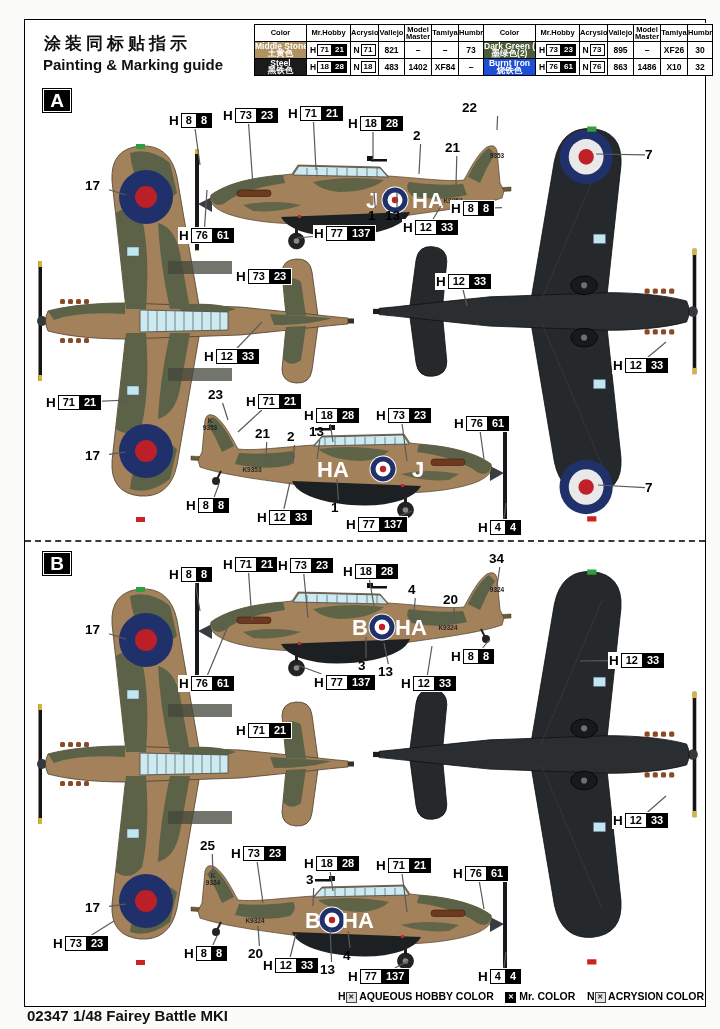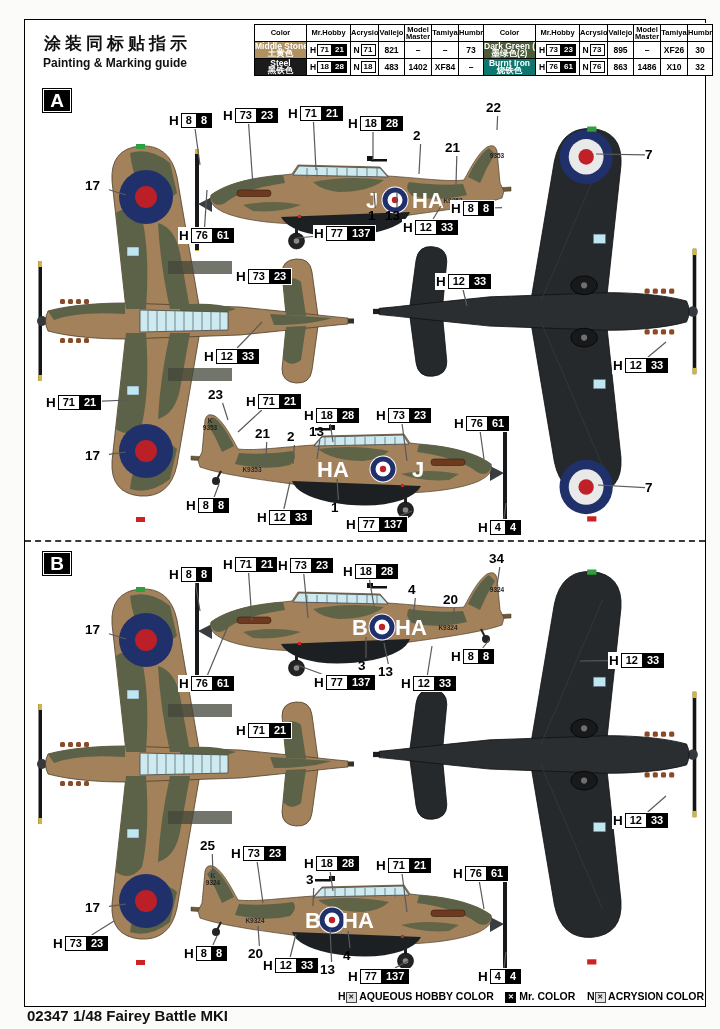"Painting & Marking guide" #title-en { font-size: 12px -> 15px }
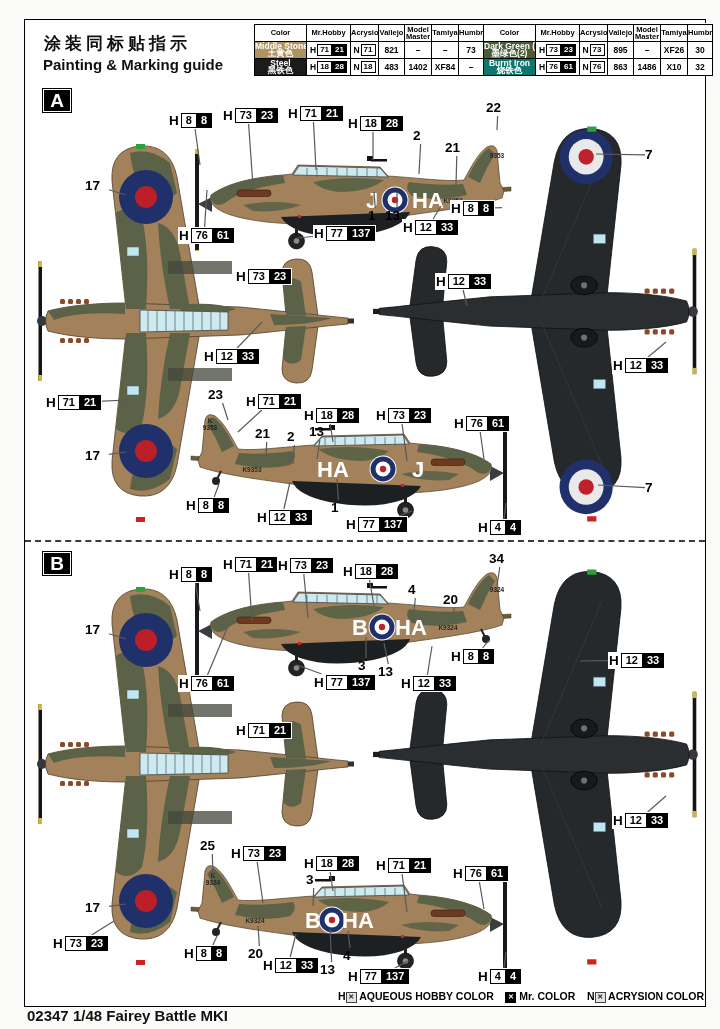"Burnt Iron" td.pt-color { background: #0f766e -> #1d4ed8 }
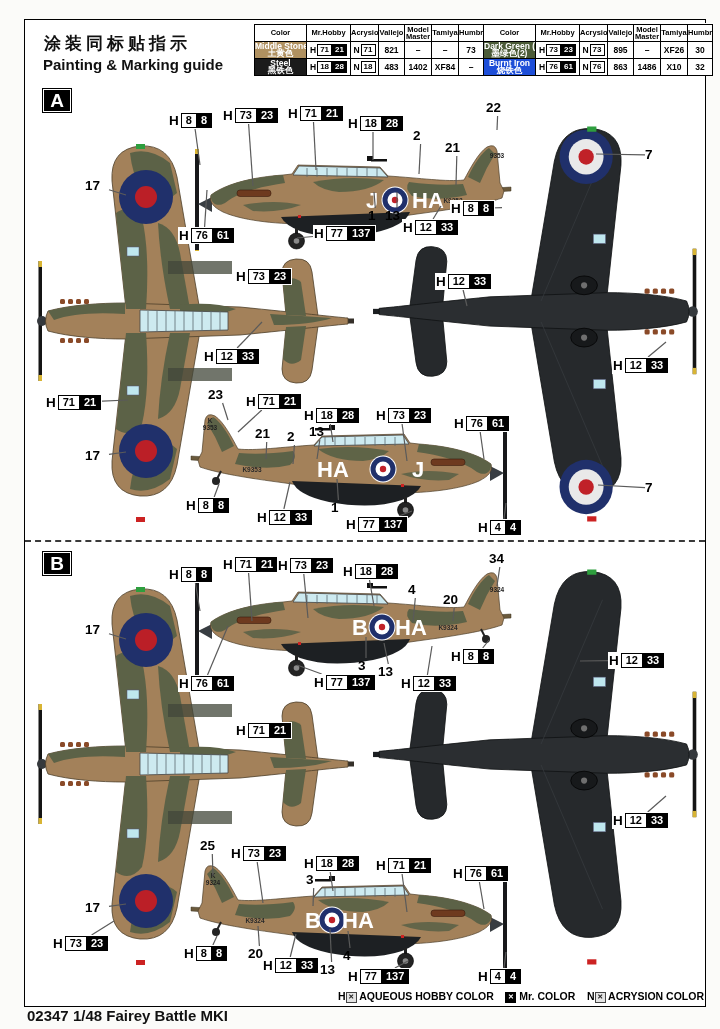"22" div.co-num { left: 486px -> 462px }
